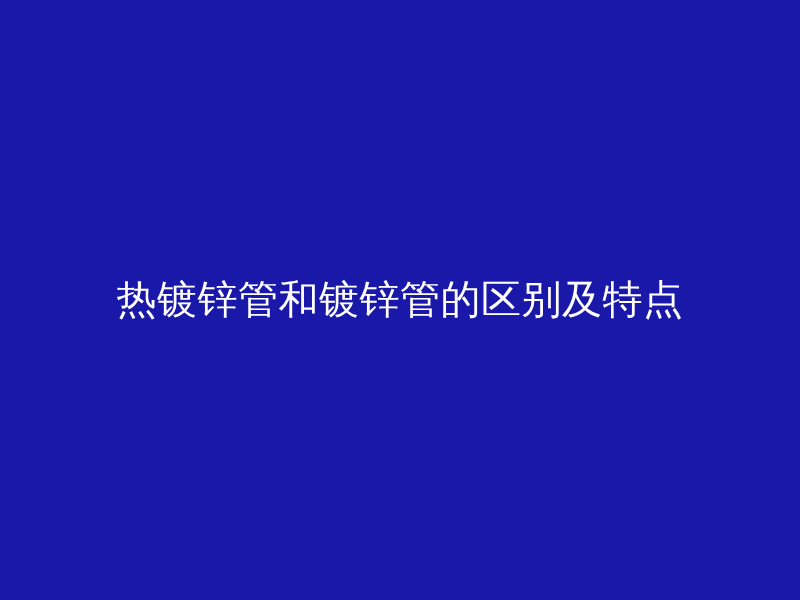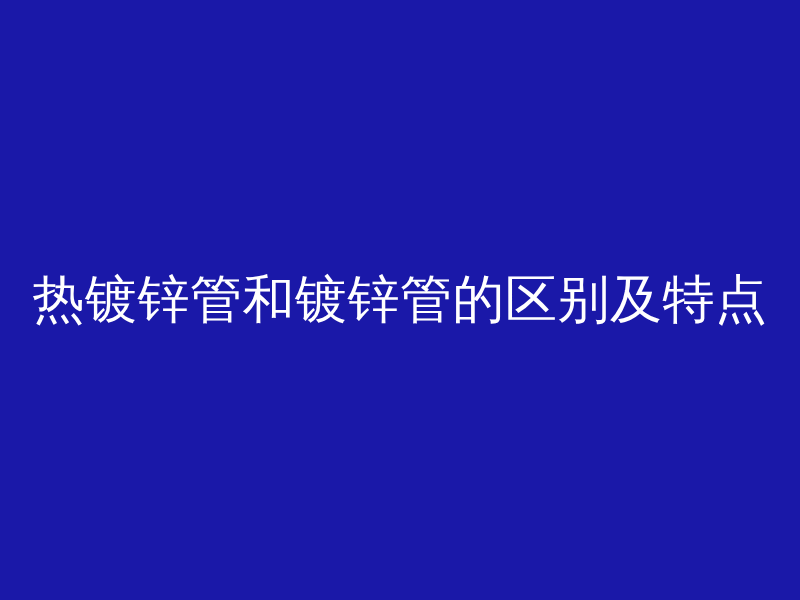"热镀锌管和镀锌管的区别及特点" .title-text { font-size: 52px -> 40px }
